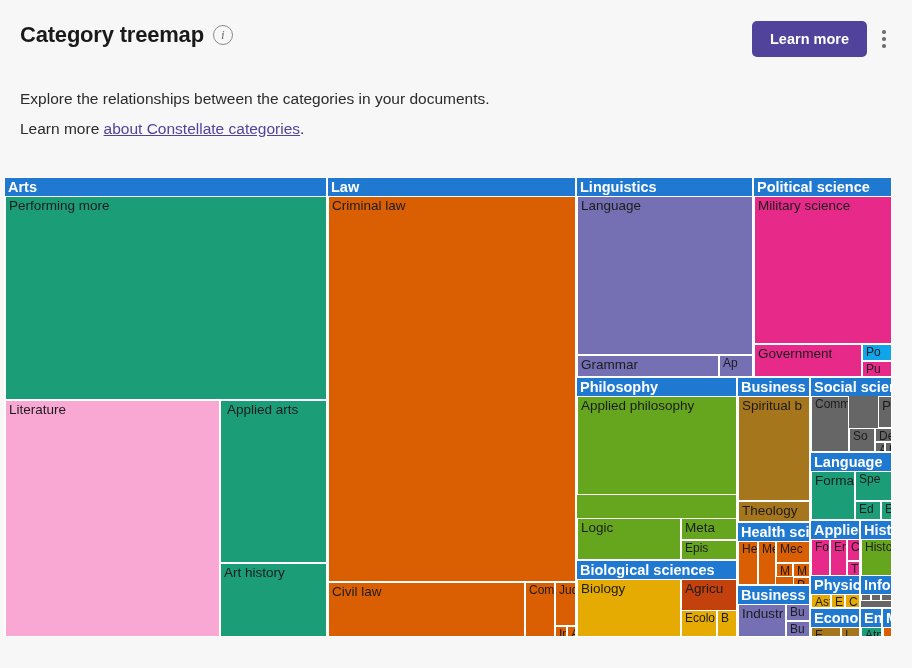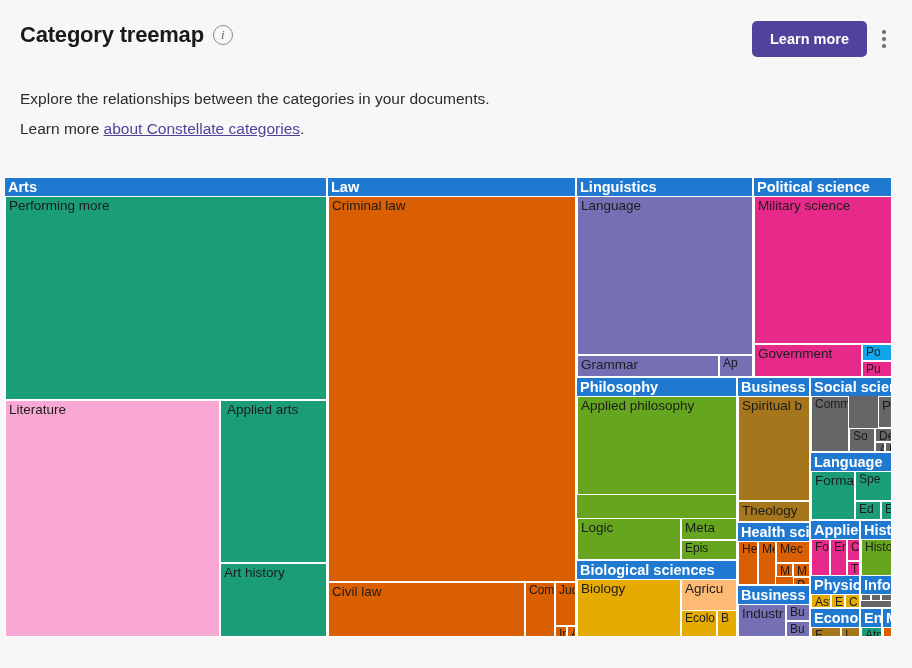"Agricu" div.leaf { background: #fdba74 -> #c2410c }
